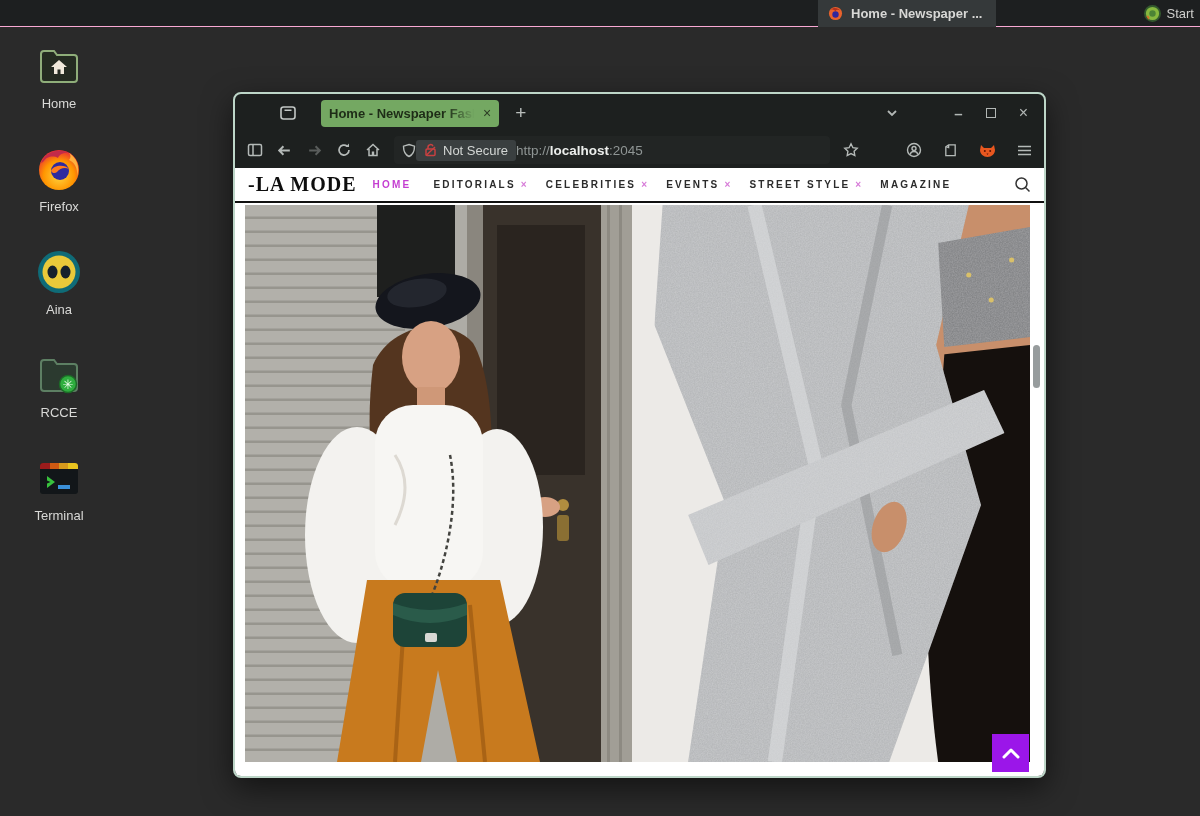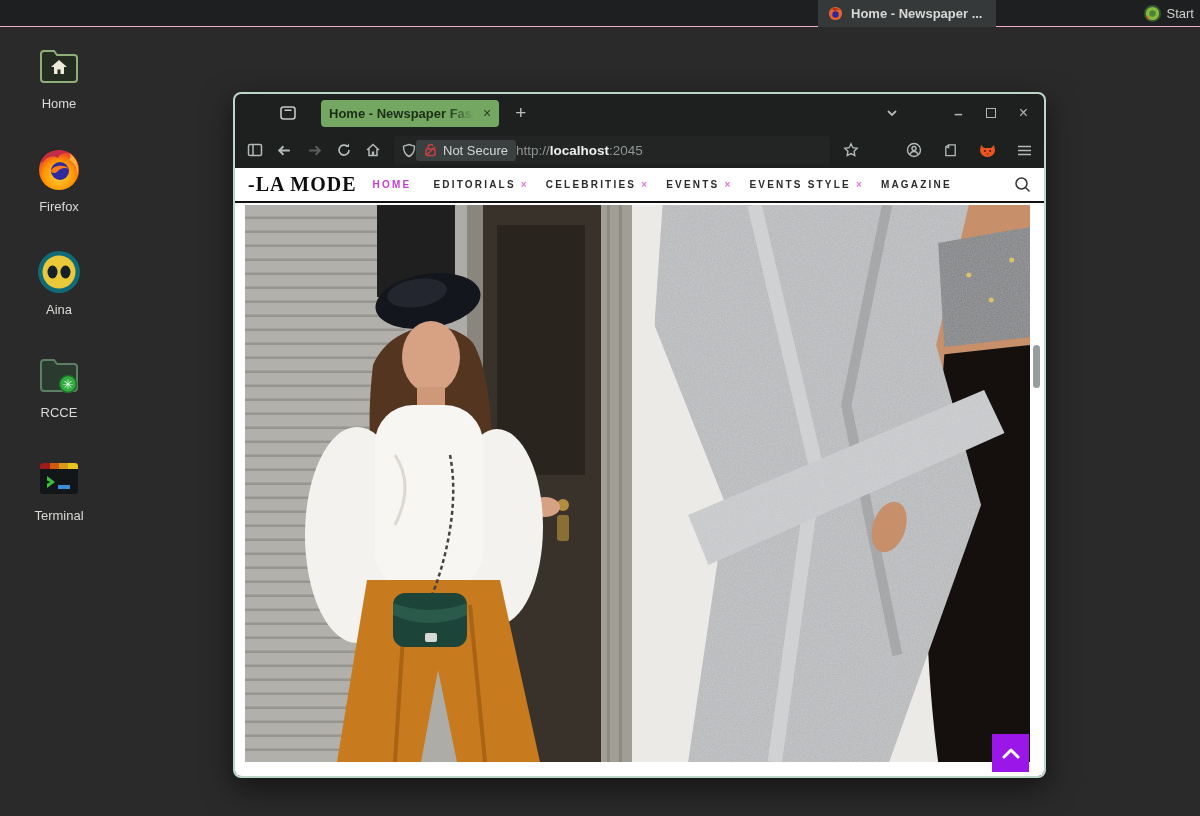"EVENTS STYLE" span.nav-label { text: EVENTS -> STREET }
